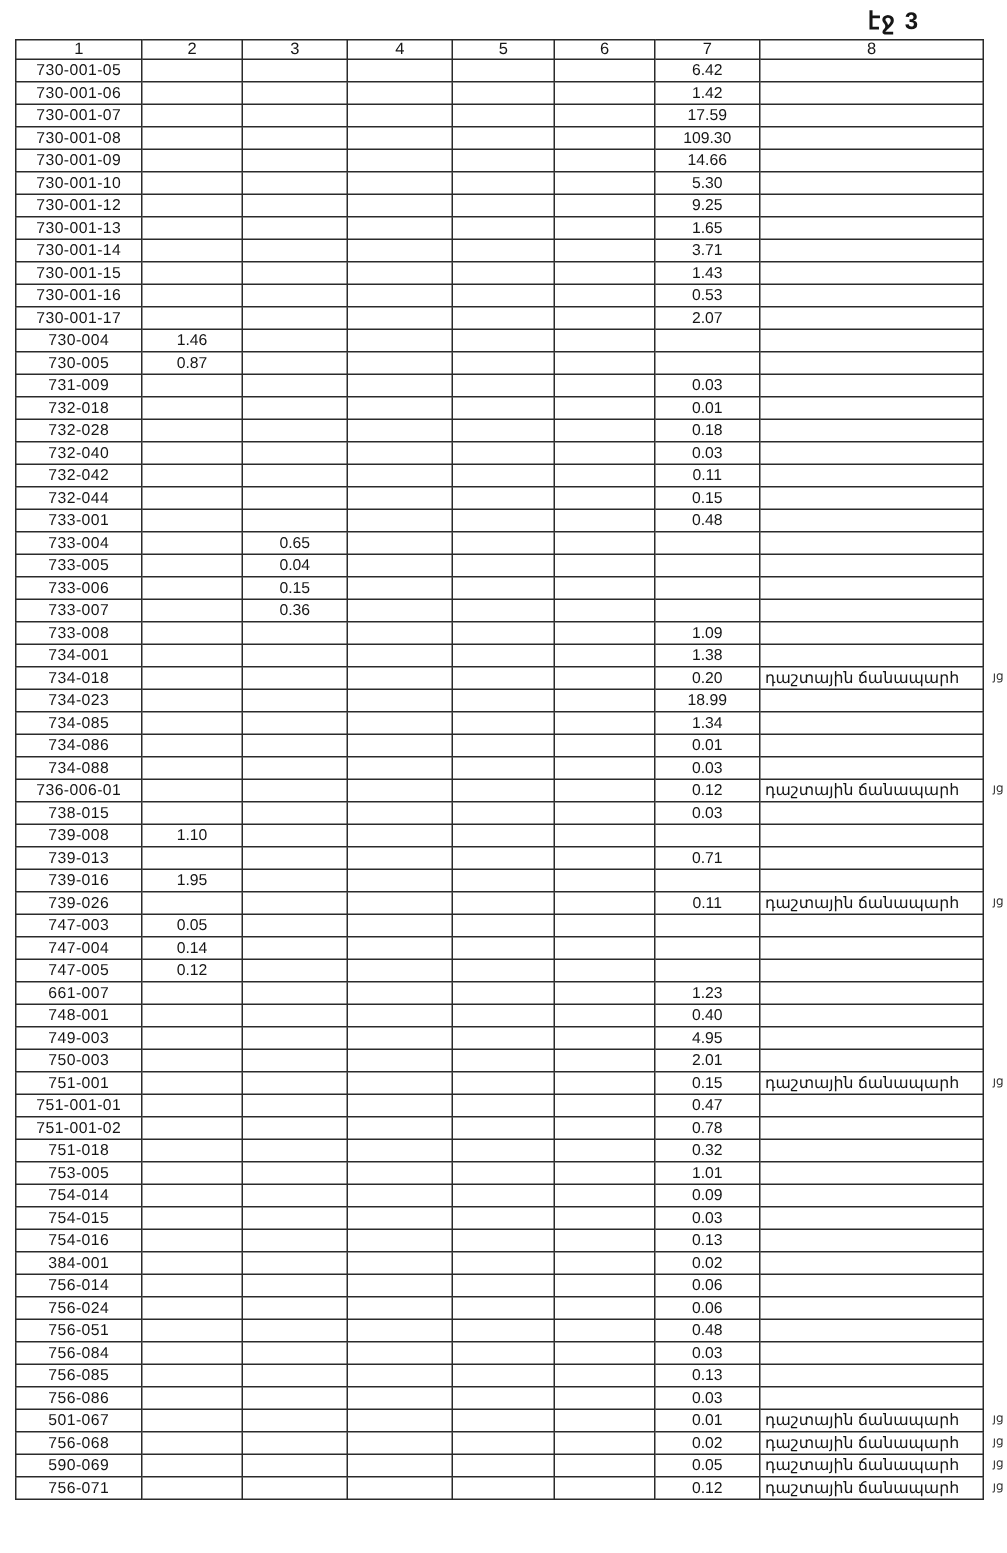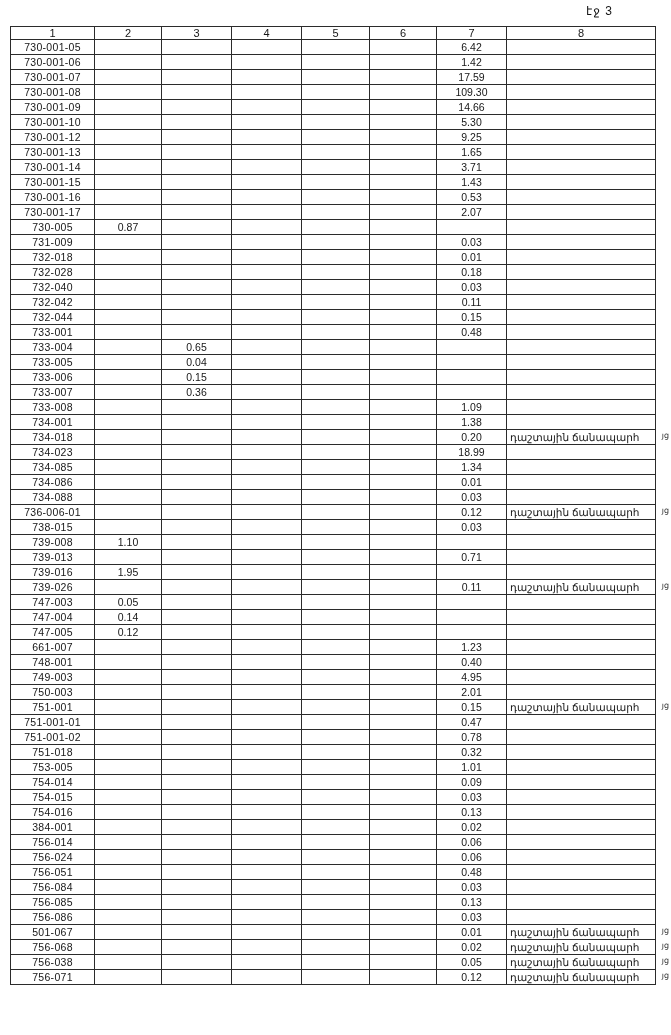"էջ 3" .page-label { font-size: 12px -> 16px; font-weight: normal -> bold }
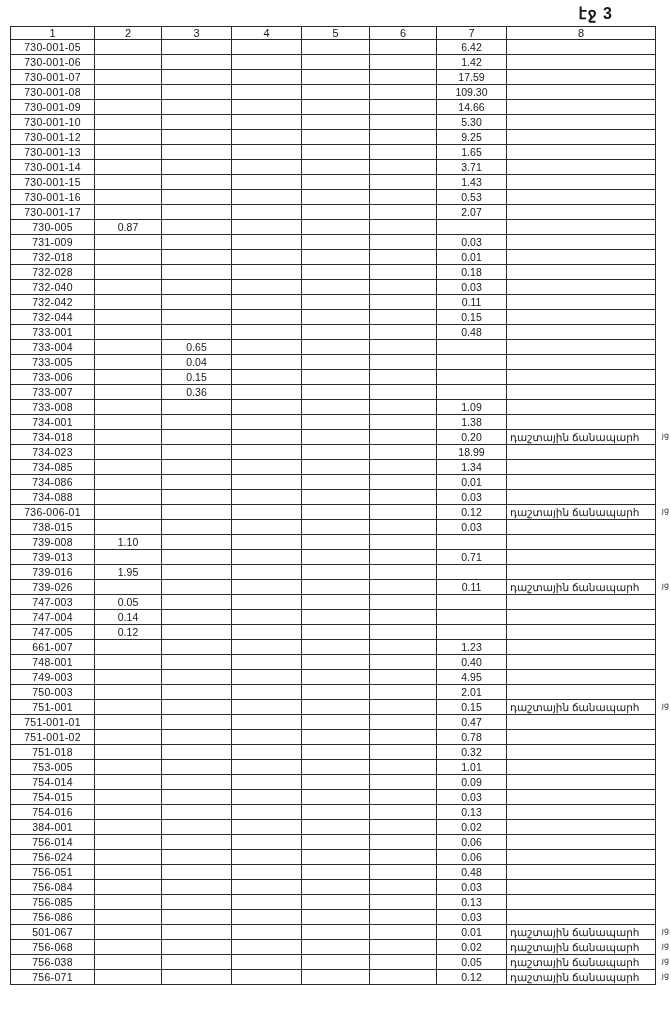"730-004" tr { html: none -> <tr> <td>730-004</td> <td>1.46</td> <td></td> <td></td> <td></td> <td></td> <td></td> <td></td> </tr> }
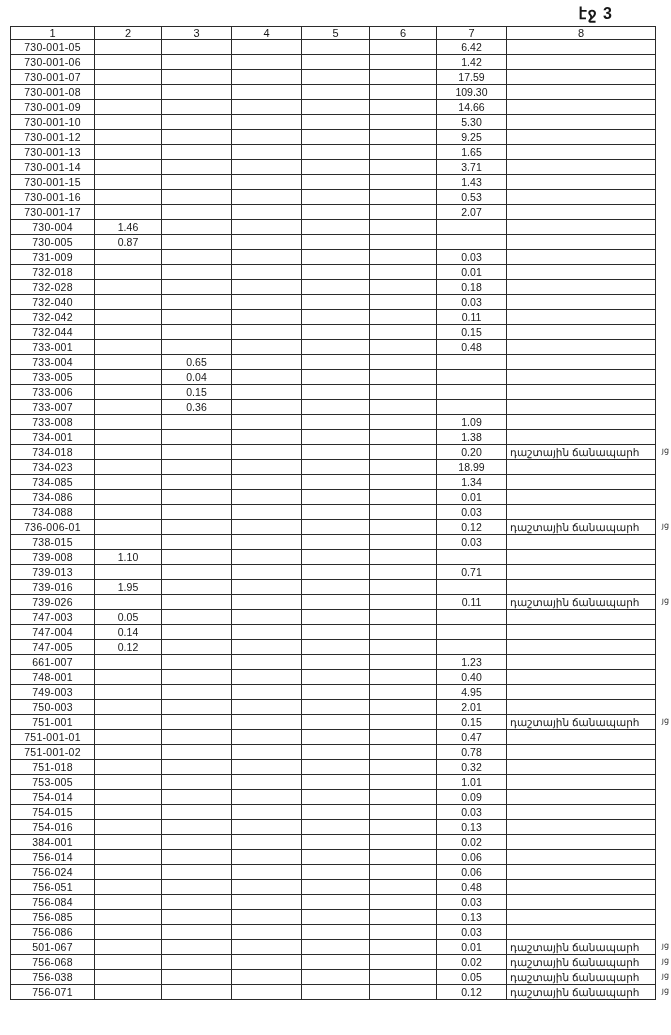"756-038" td.code { text: 756-038 -> 590-069 }
